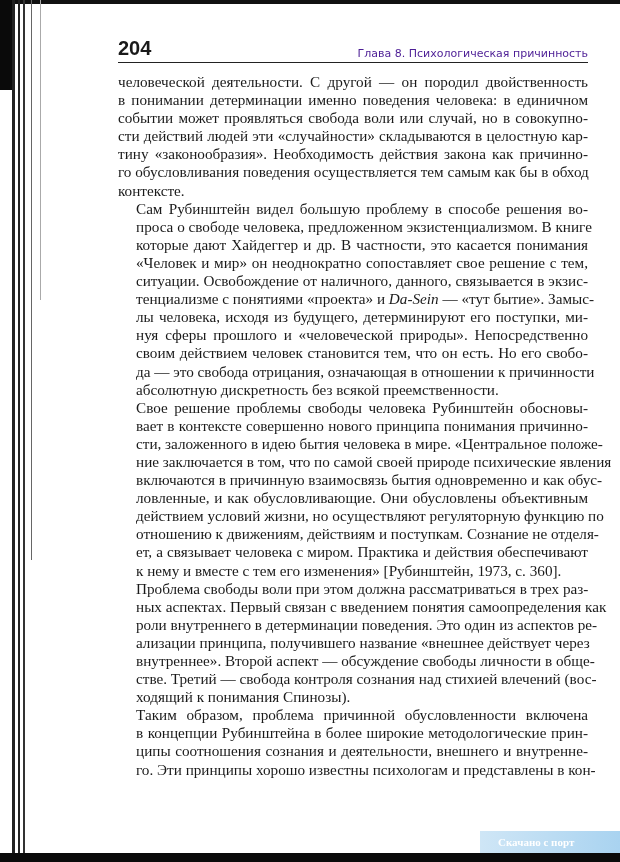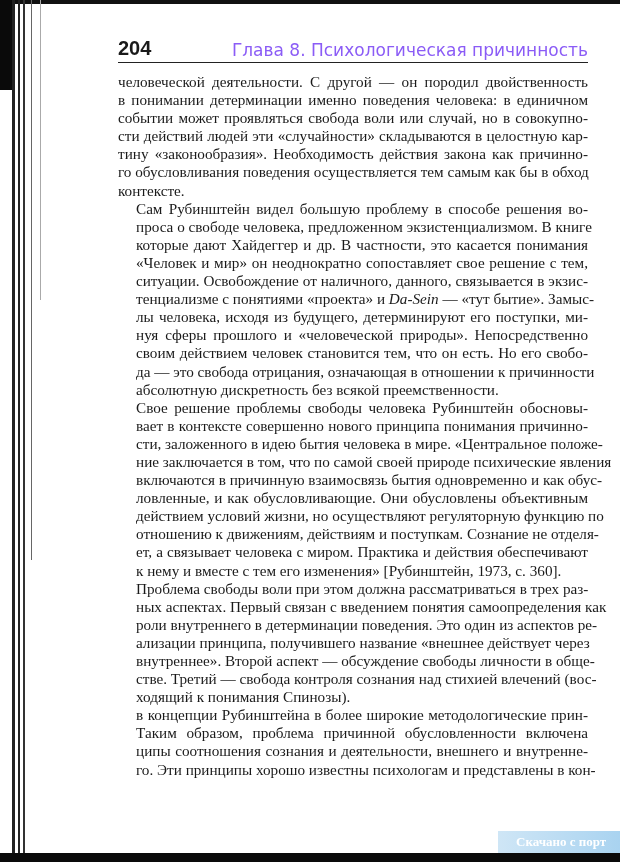"Глава 8. Психологическая причинность" .chapter-title { color: #8b5cf6 -> #4c1d95; font-size: 17px -> 11px }
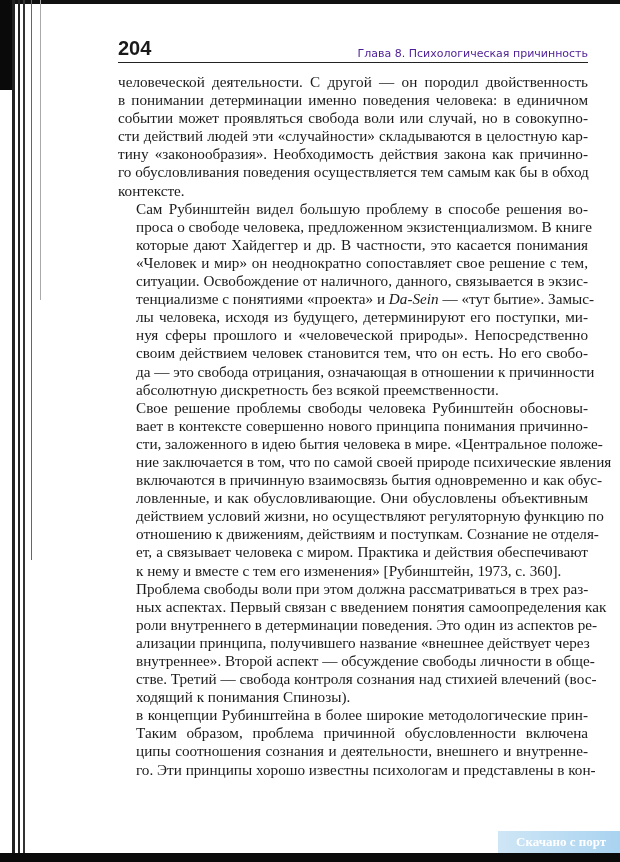"в концепции Рубинштейна в более" span.line { order: before "Таким образом, проблема причинной" -> after "Таким образом, проблема причинной" }
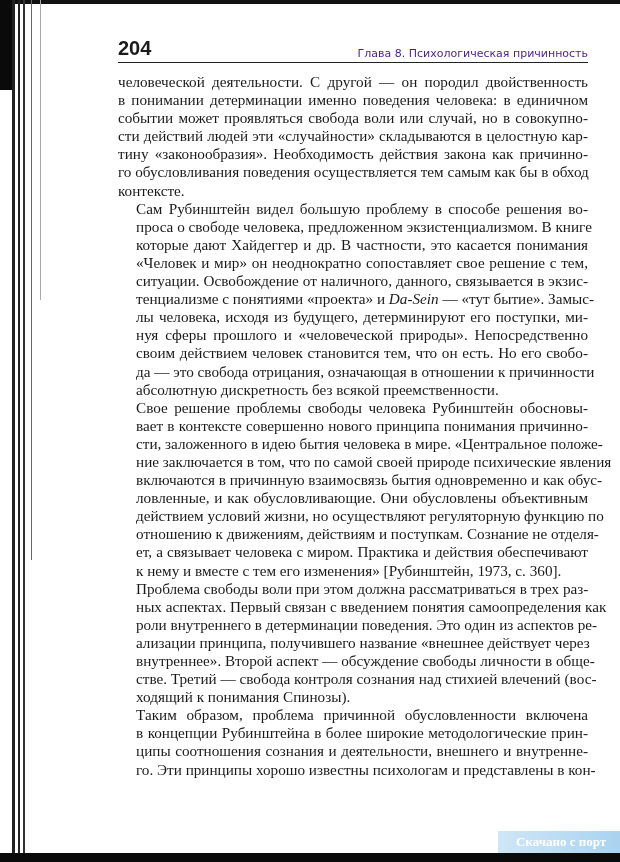"Скачано с порт" .watermark { font-size: 13px -> 11px; width: 122px -> 140px }
